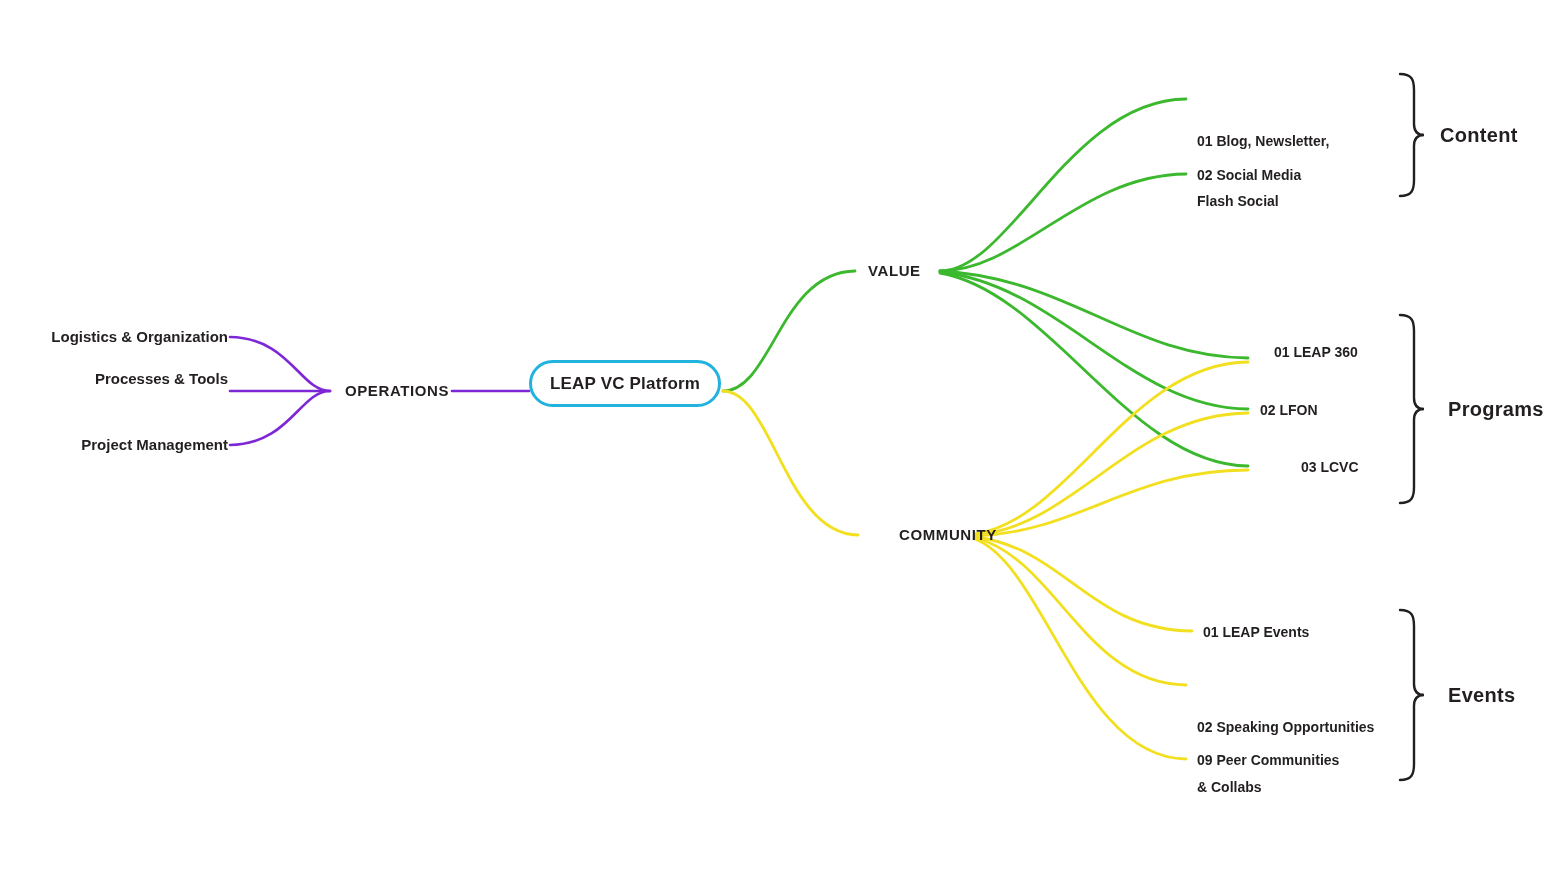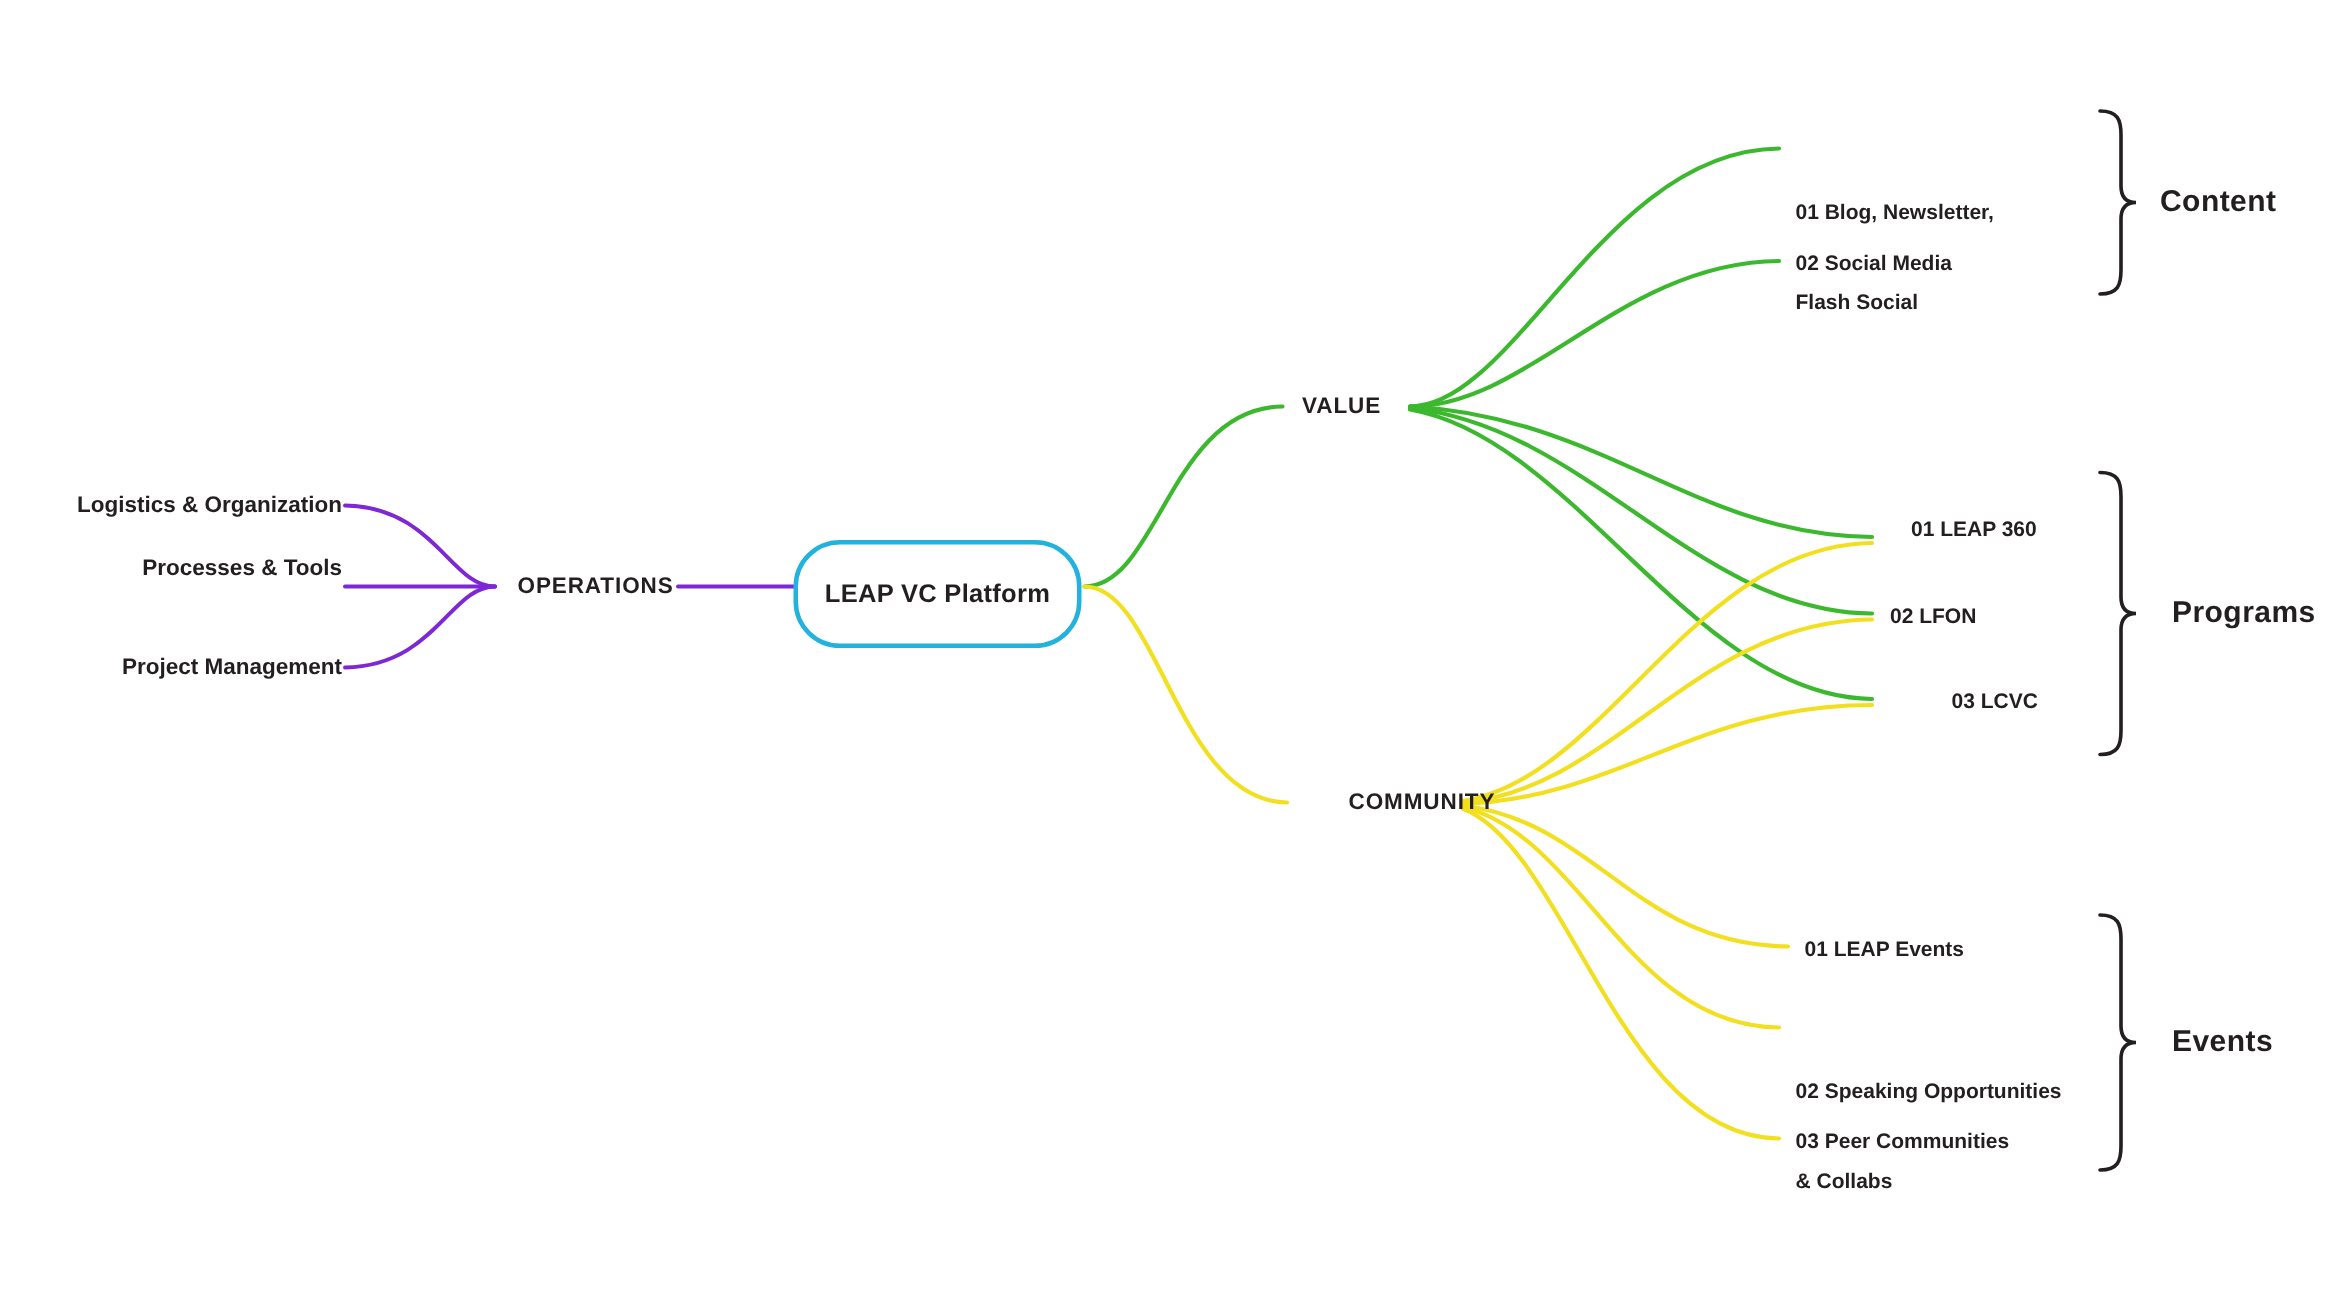"LEAP VC Platform" #root-node { height: 72px -> 47px }
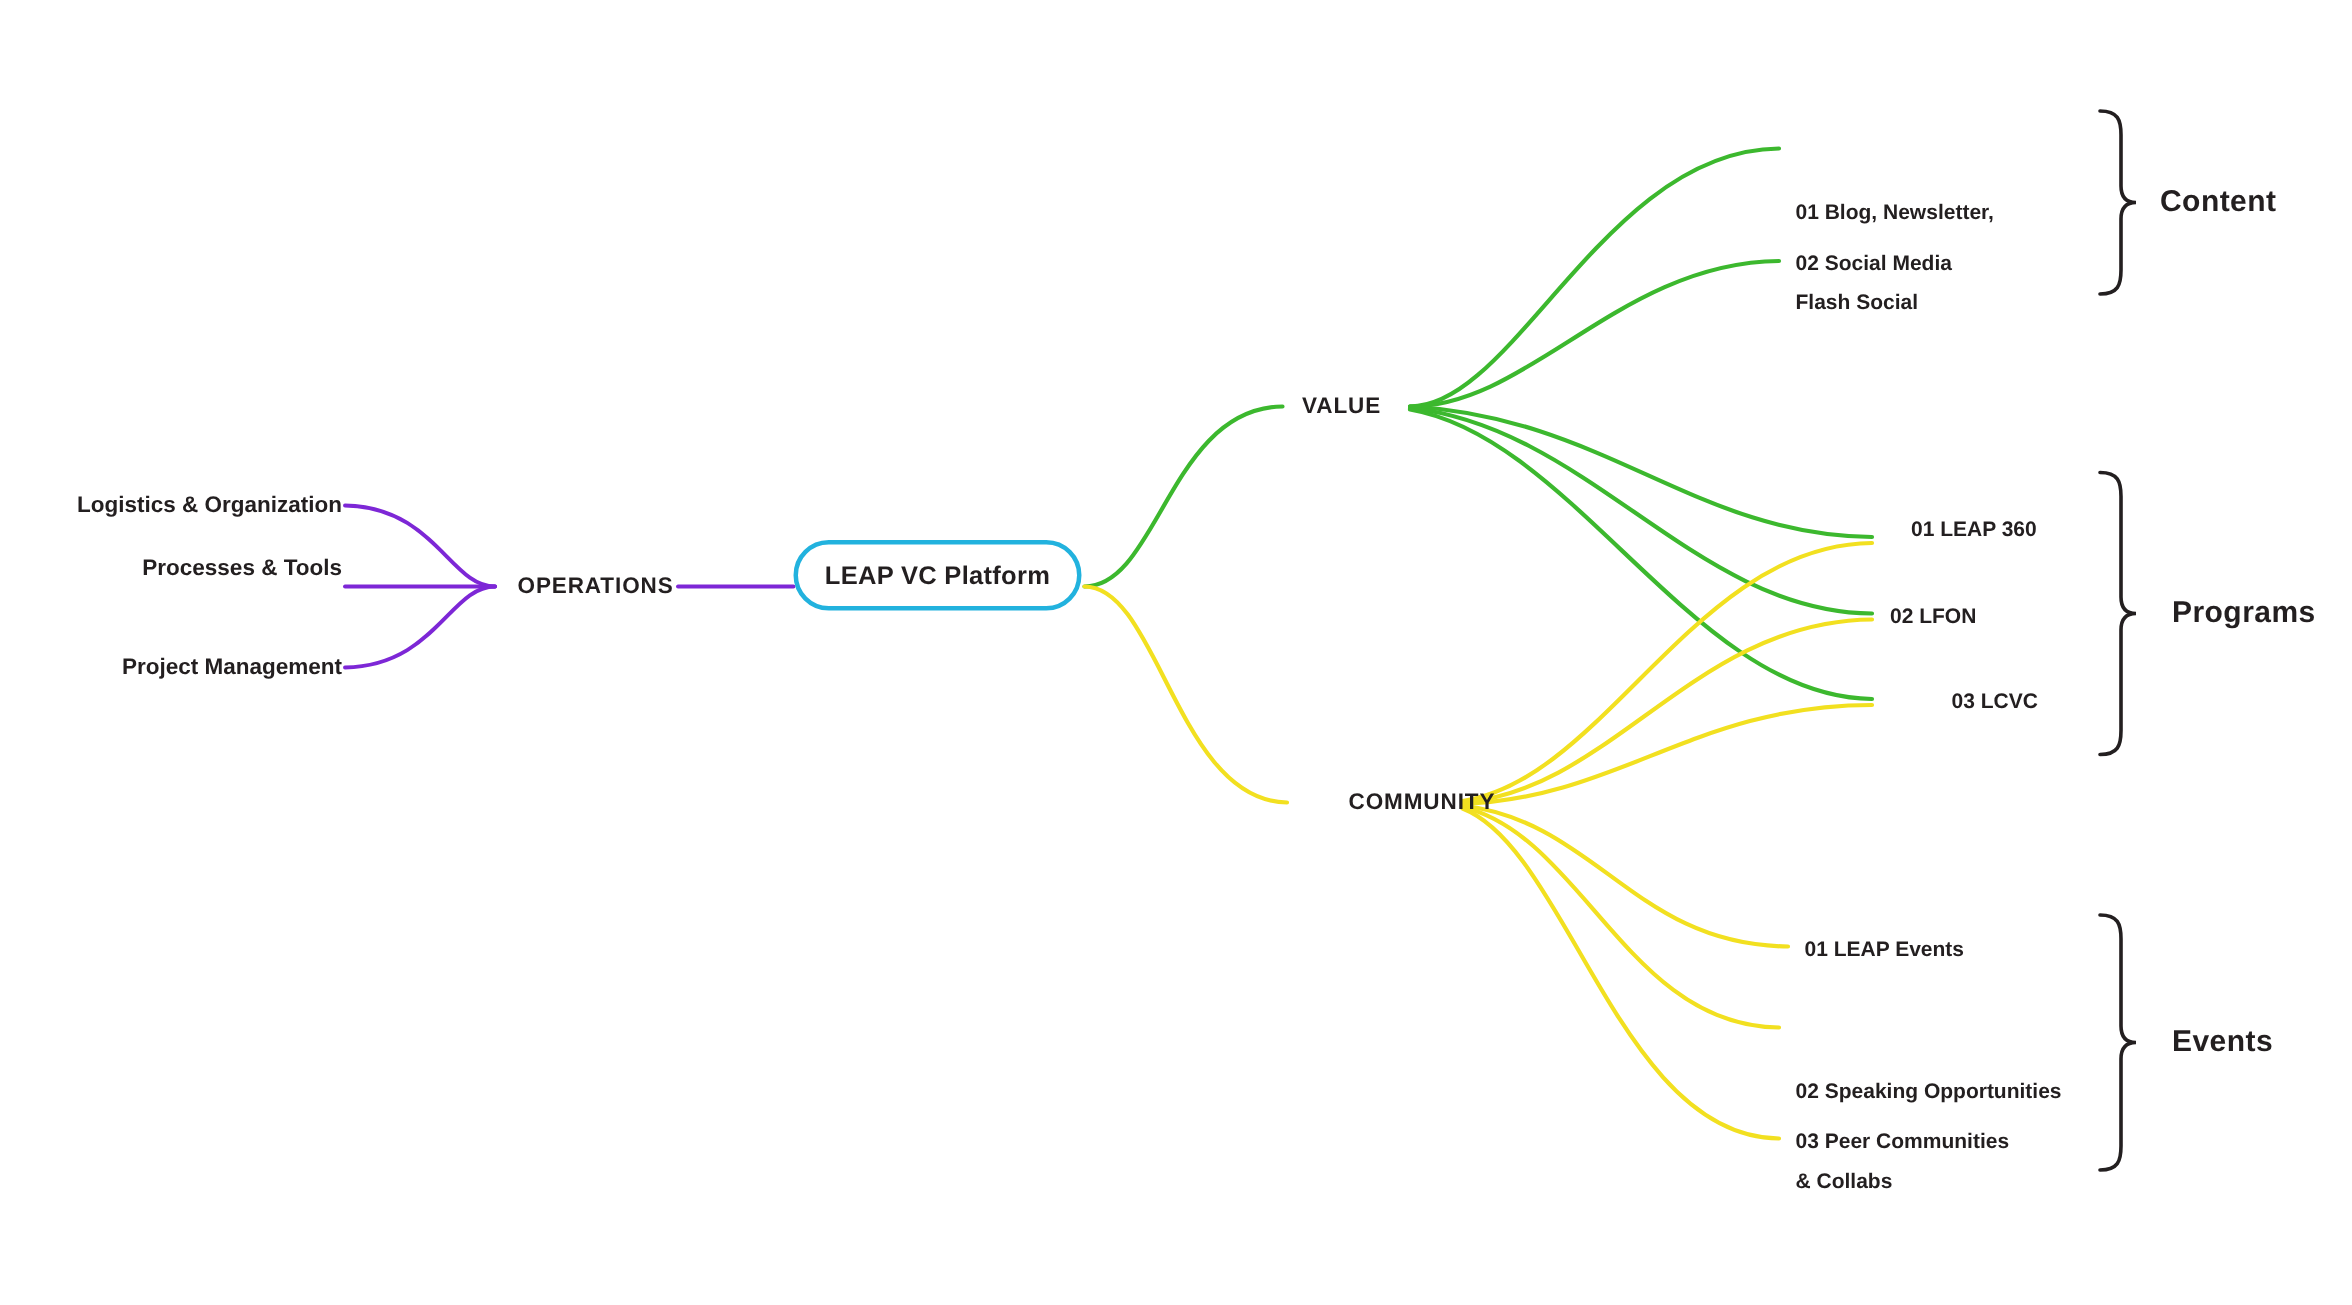"03 Peer Communities" div.label { text: 03 -> 09 }
